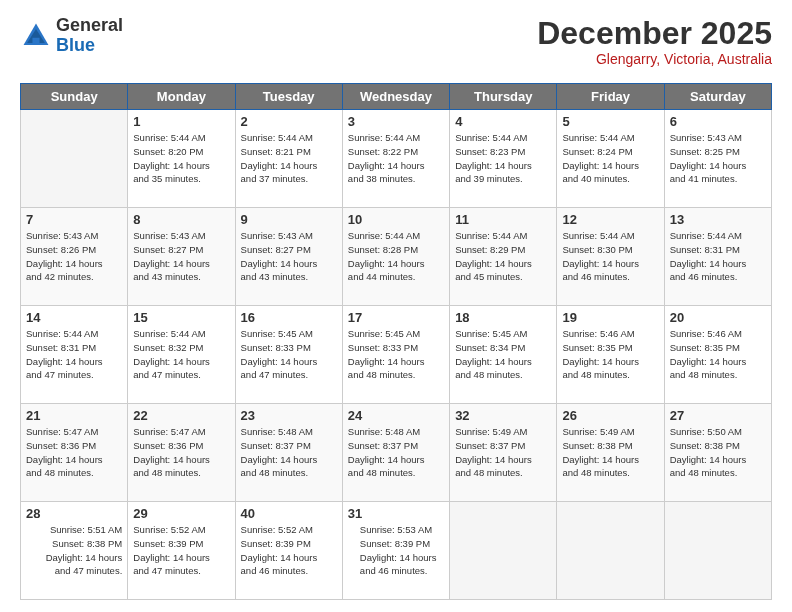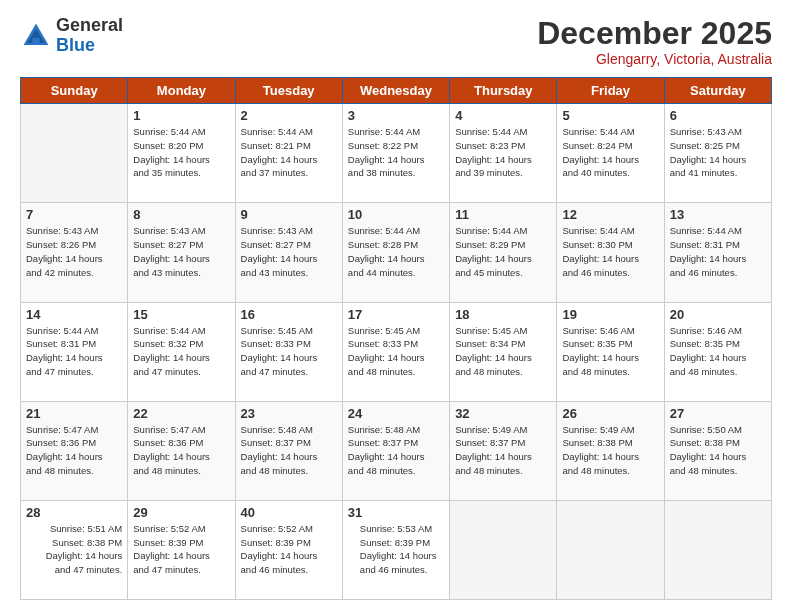"General" .header { margin-bottom: 10px -> 16px }
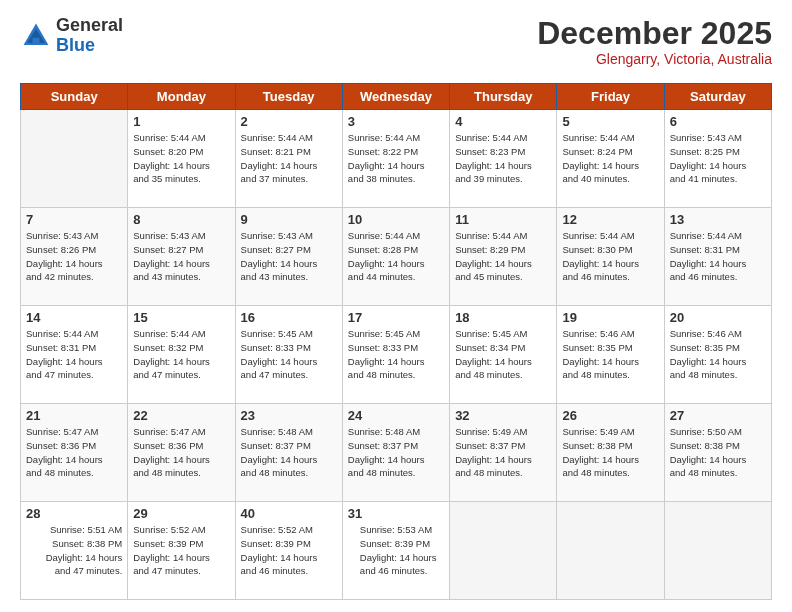"Sunday" .calendar th { background: #c2410c -> #737373 }
